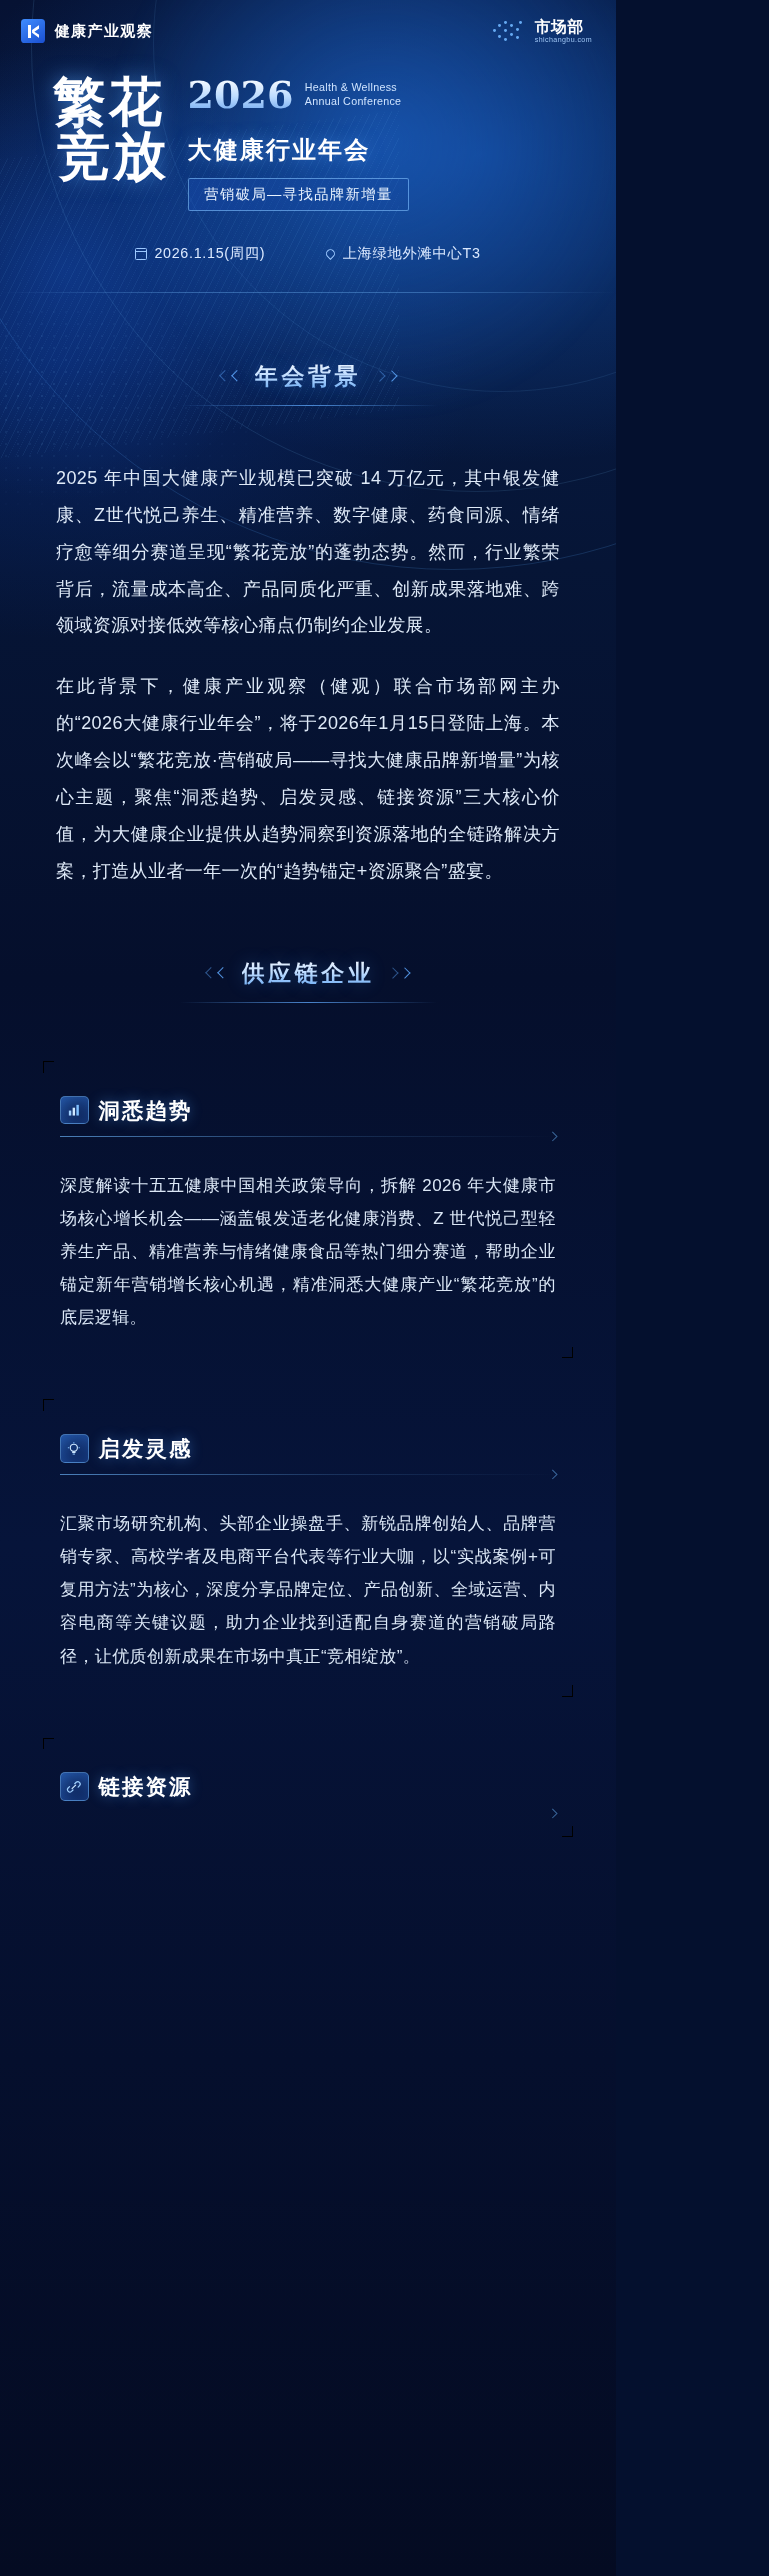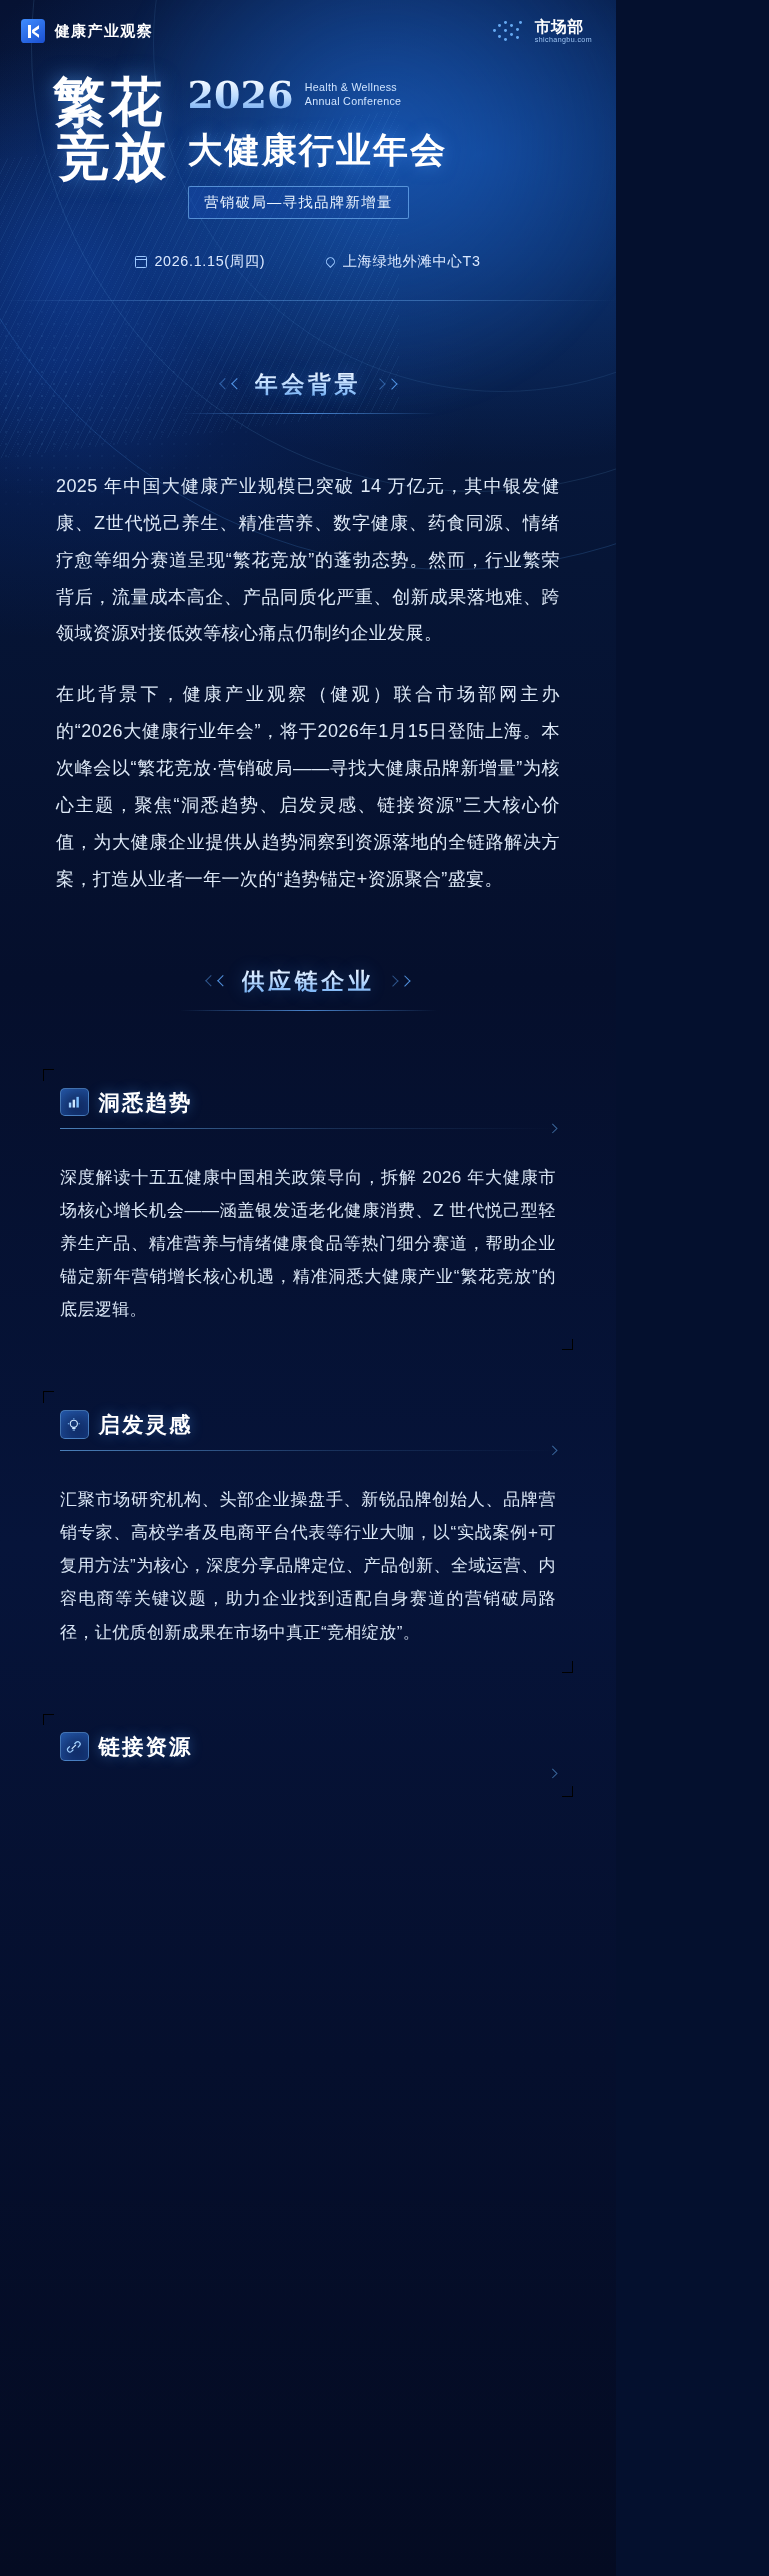"大健康行业年会" .cn-title { font-size: 35px -> 24px; margin-top: 14px -> 21px }
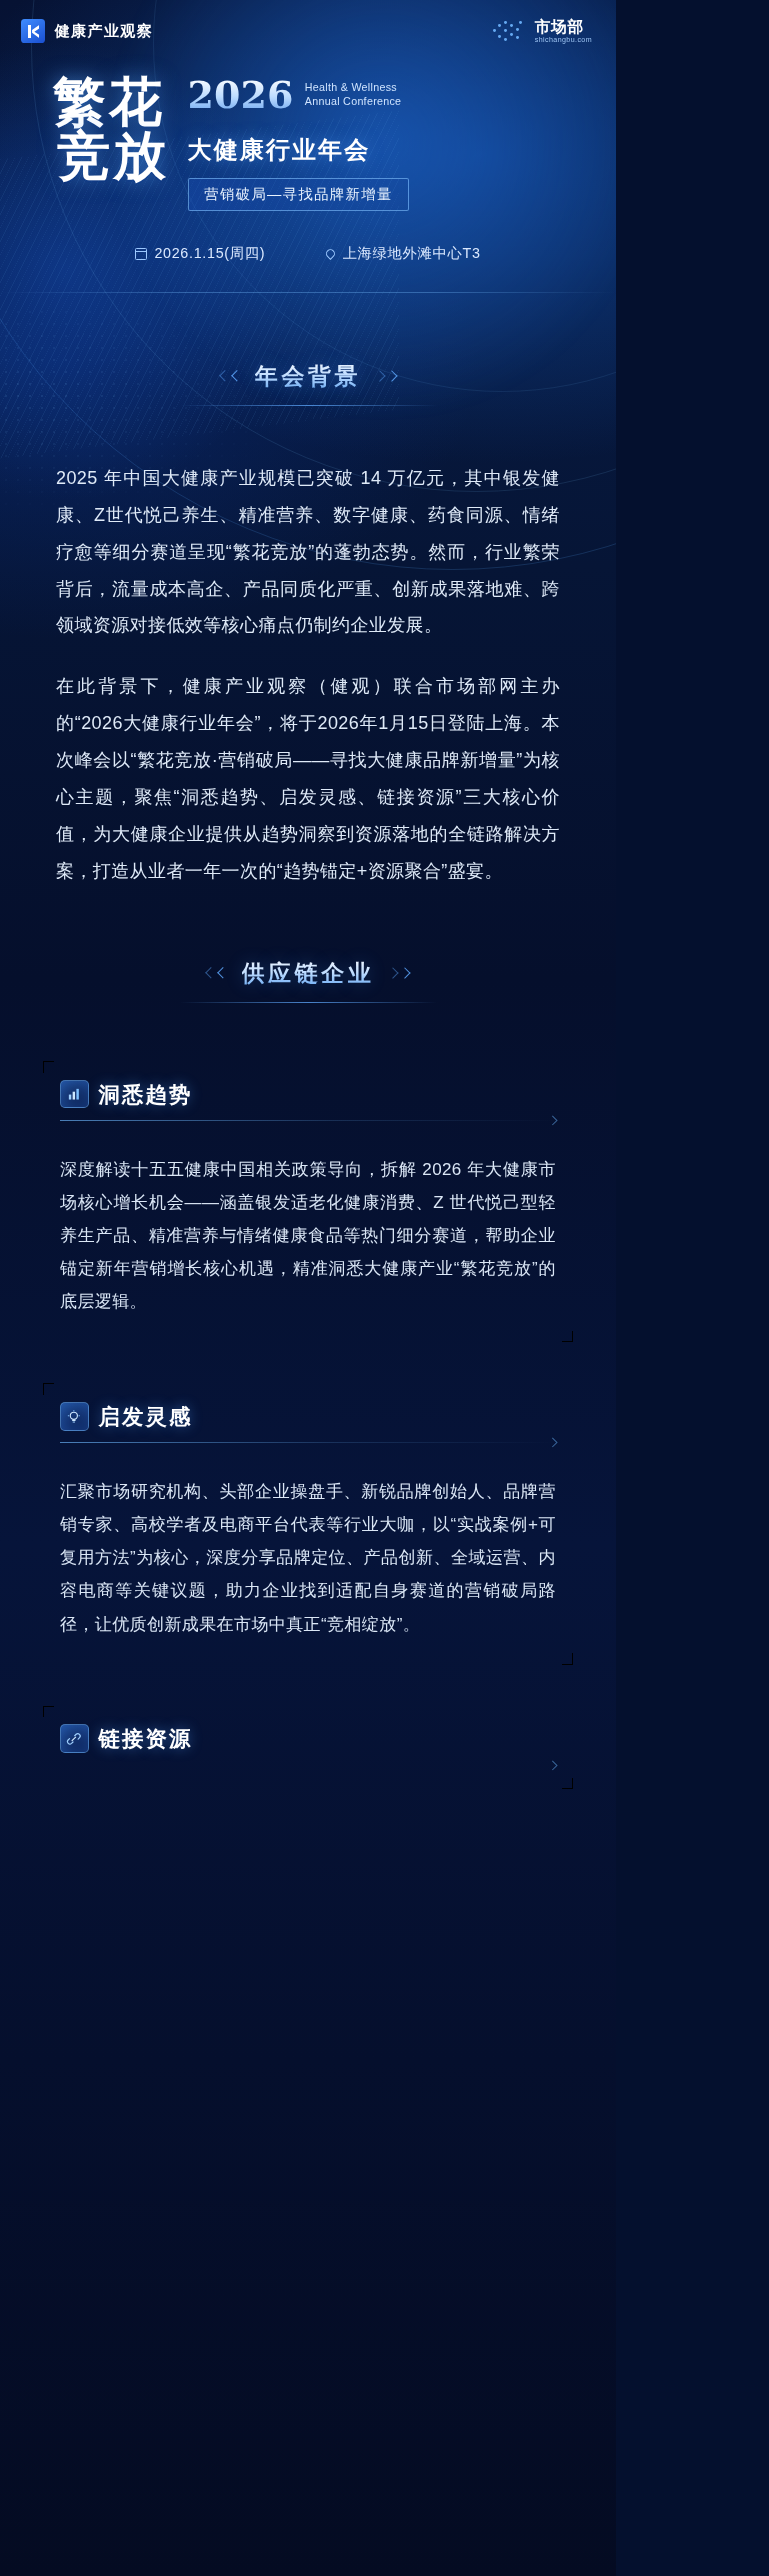"洞悉趋势" .card-head { margin-top: none -> 16px }
